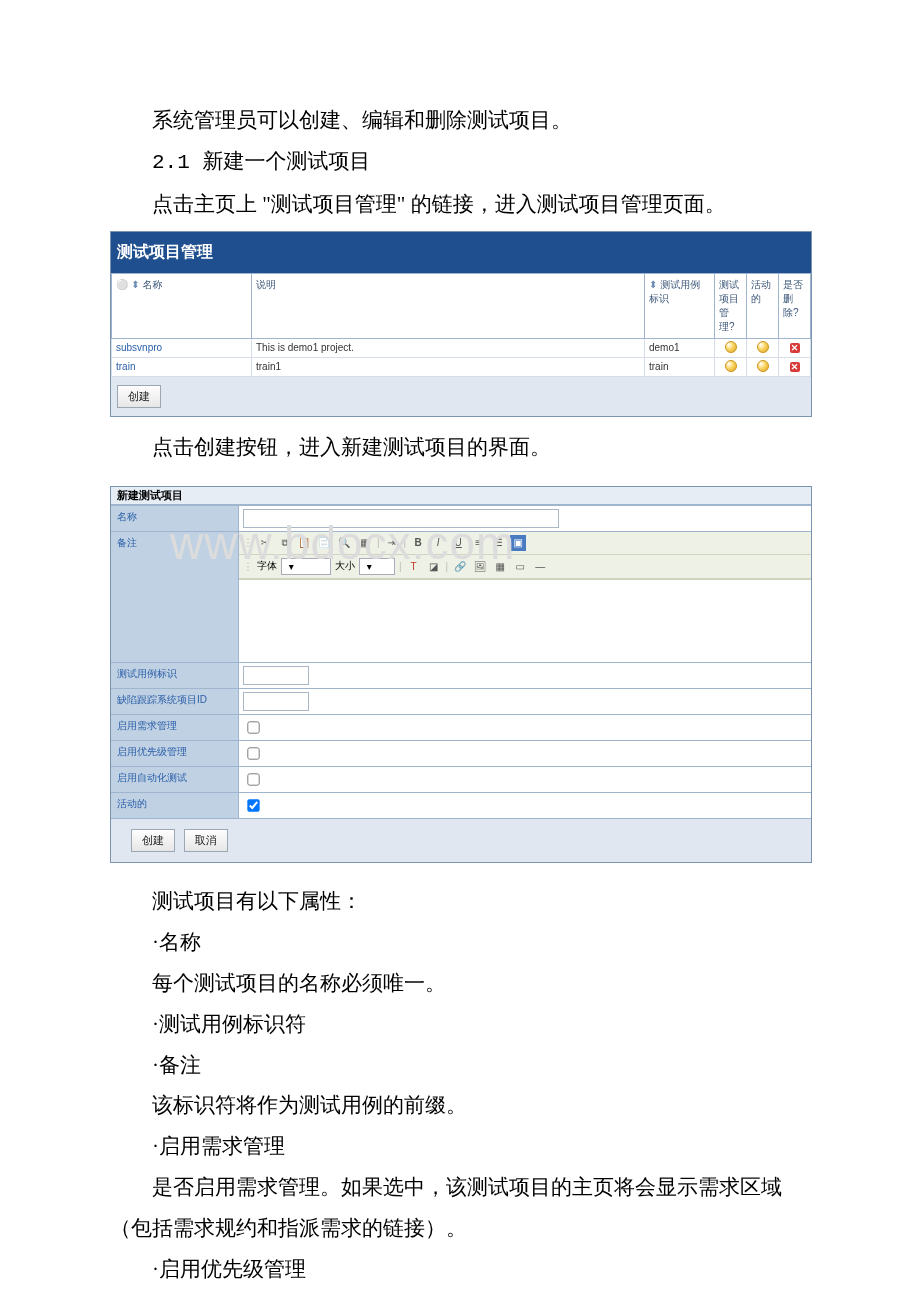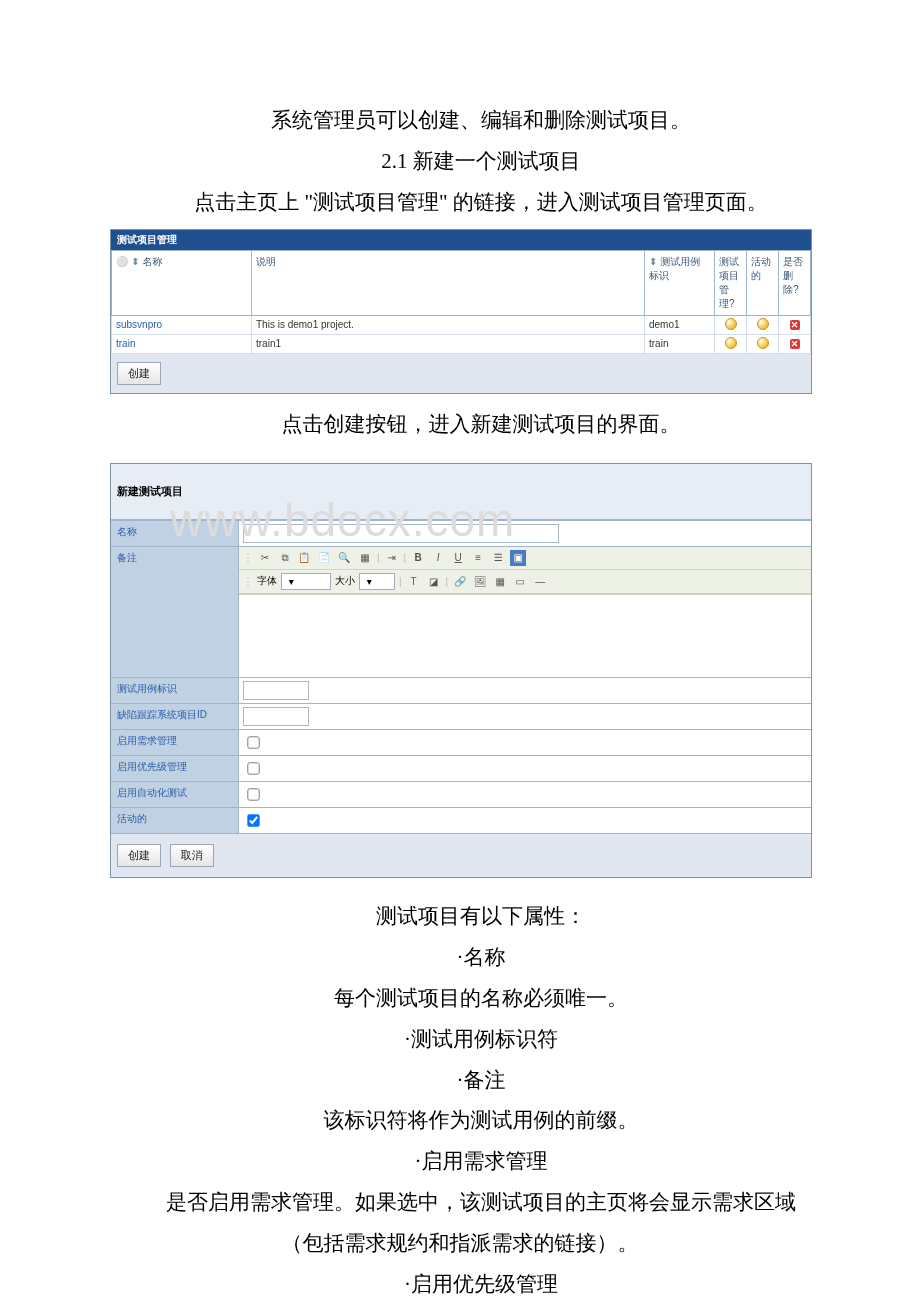"系统管理员可以创建、编辑和删除测试项目。" .body-text { text-align: center -> none }
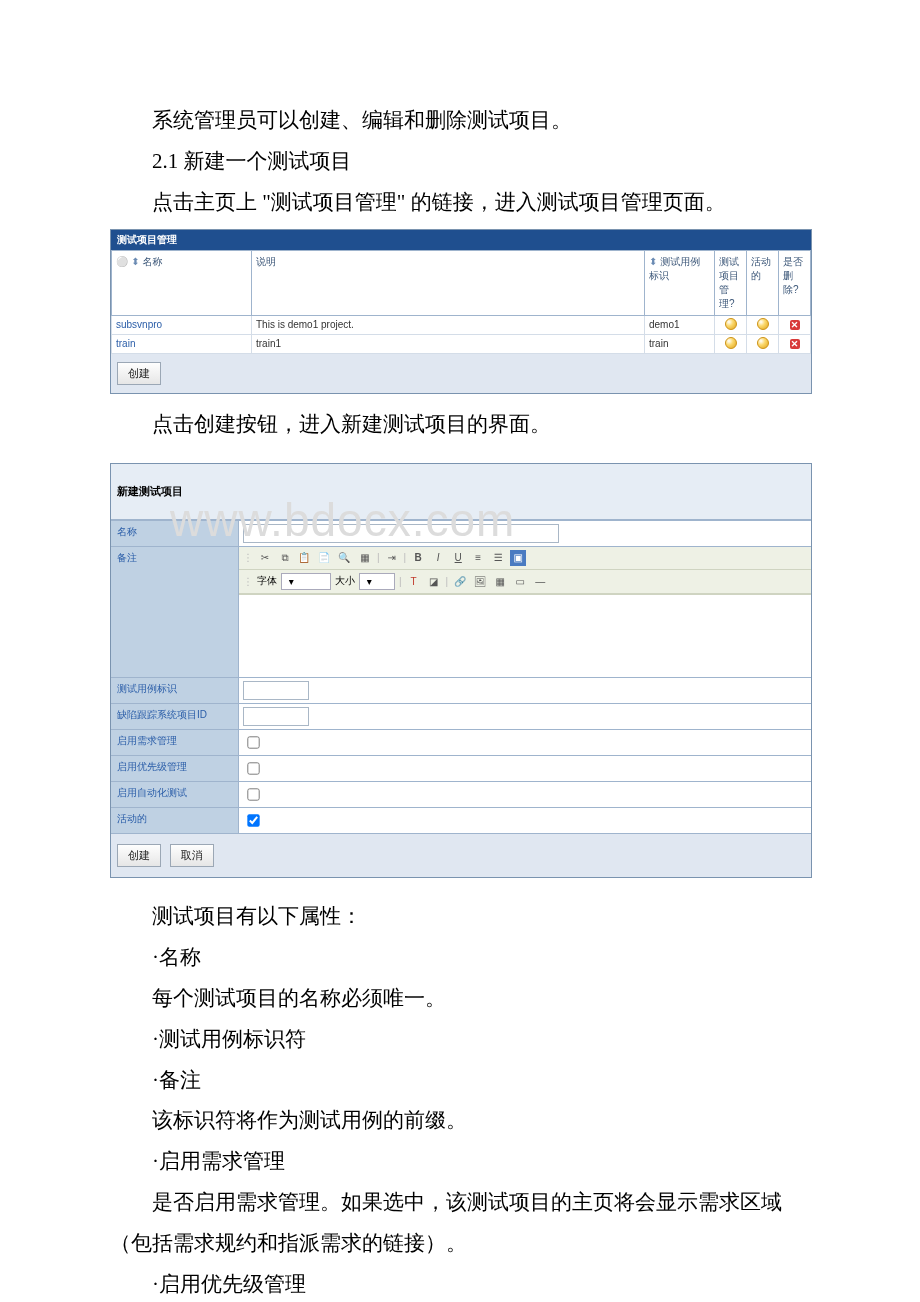"2.1" .section-id { font-family: Liberation Serif, serif -> Liberation Mono, monospace }
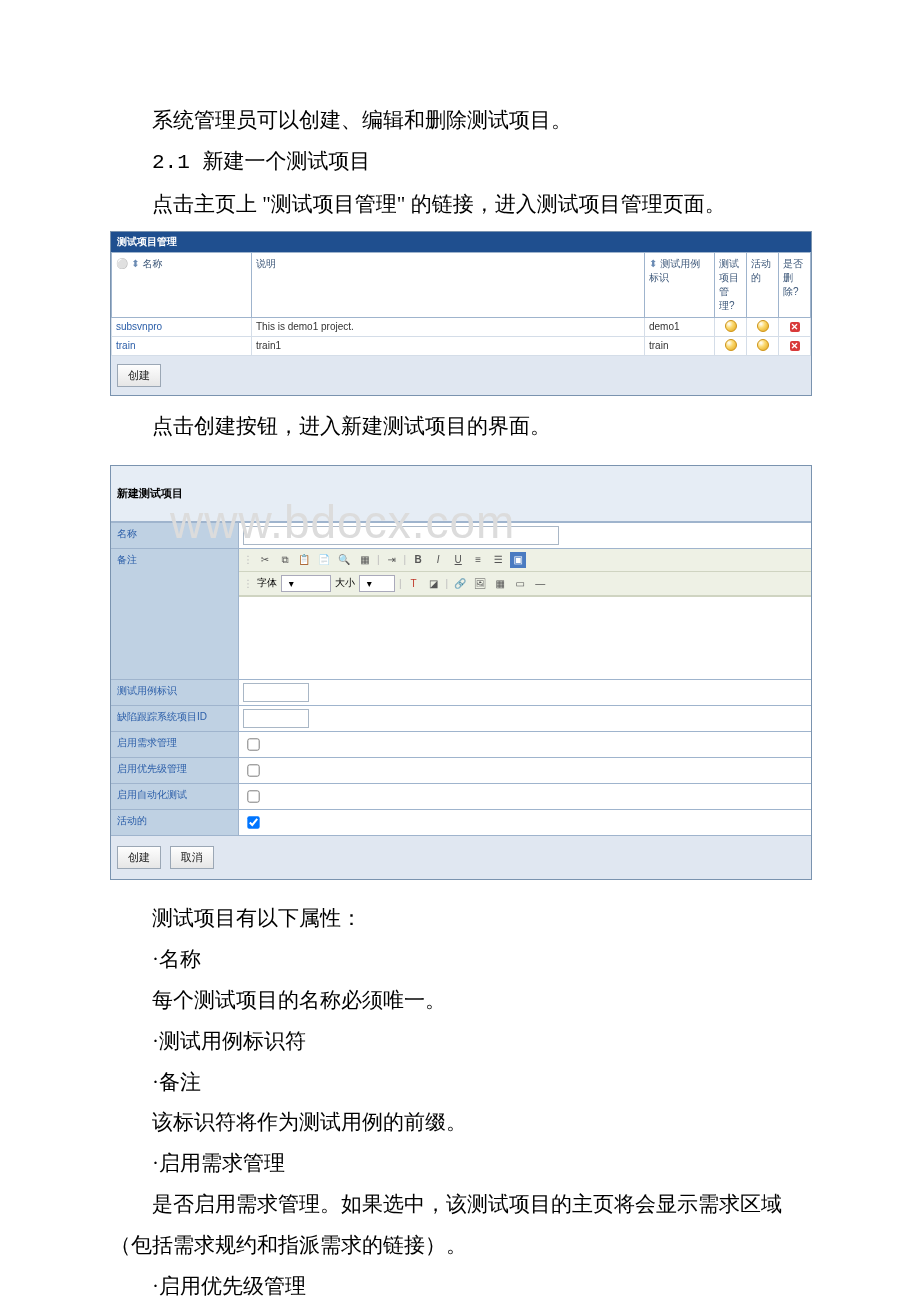"测试项目管理" .img1 .titlebar { font-size: 10px -> 16px; padding: 3px 6px -> 10px 6px }
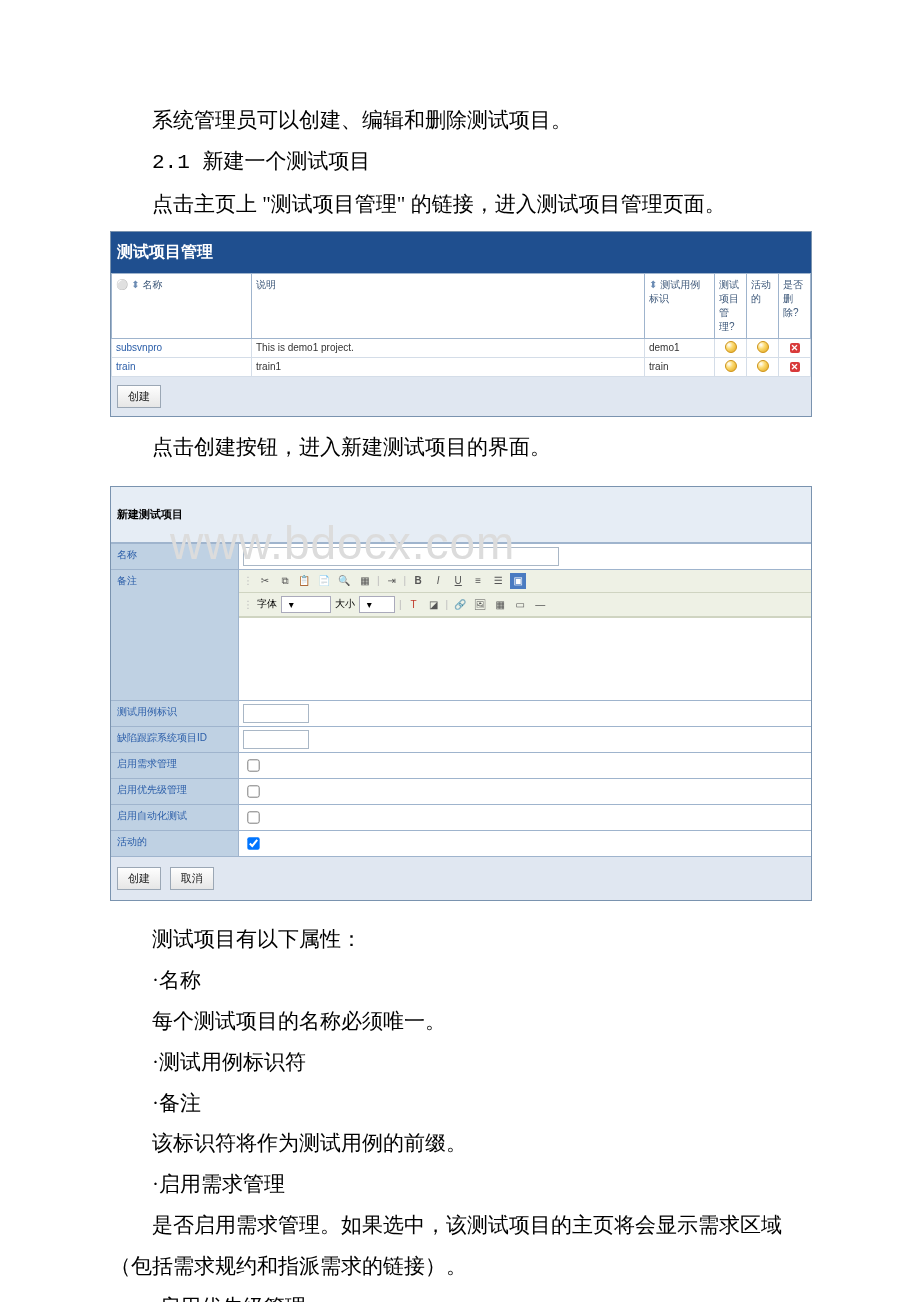"新建测试项目" .img2 .titlebar { padding: 20px 6px -> 1px 6px }
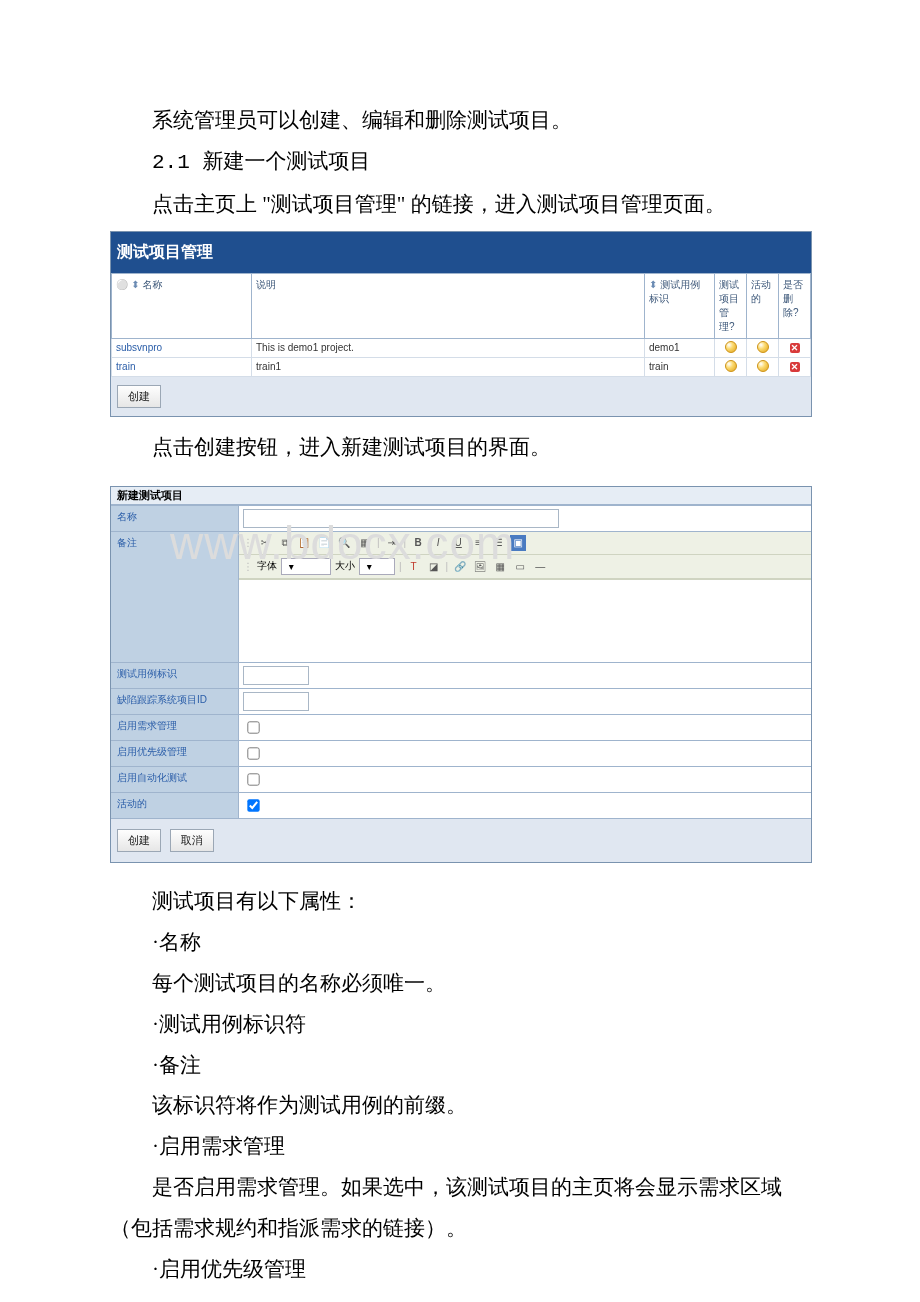"创建 取消" .img2 .footer { padding: 10px 6px -> 10px 20px }
